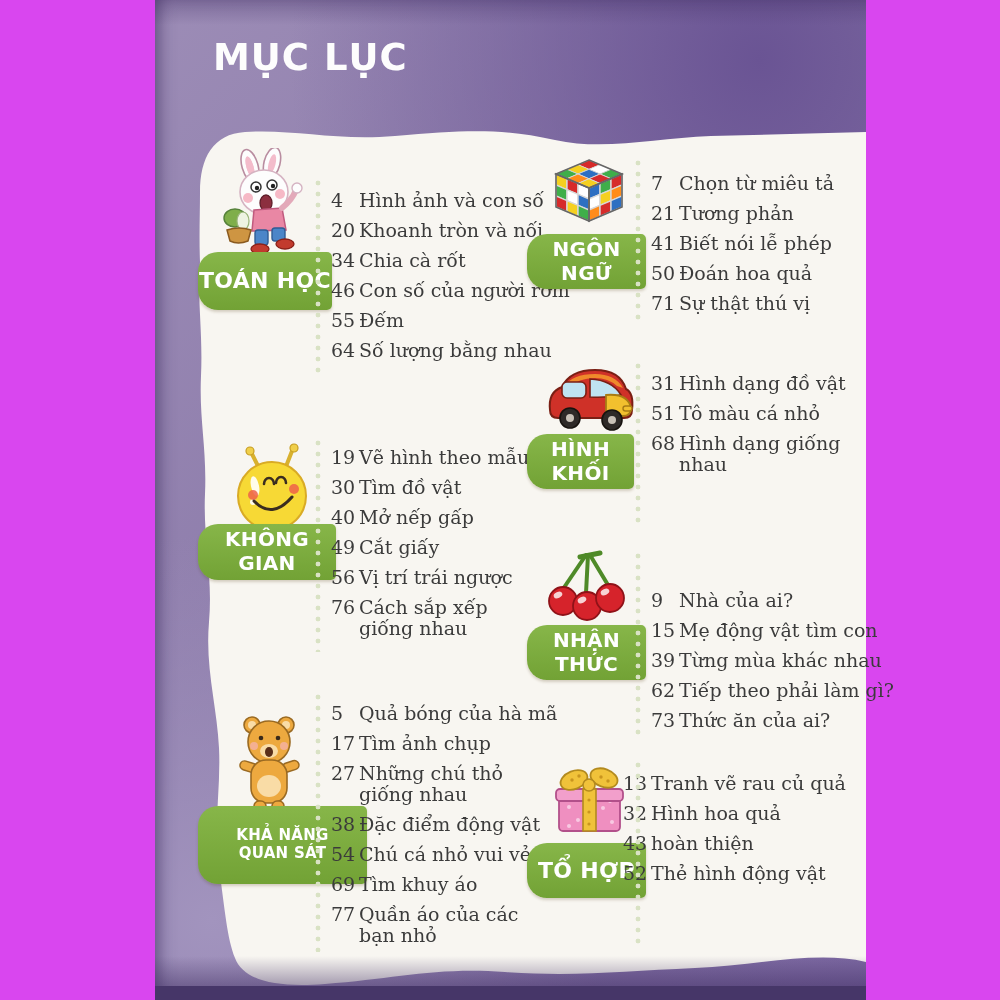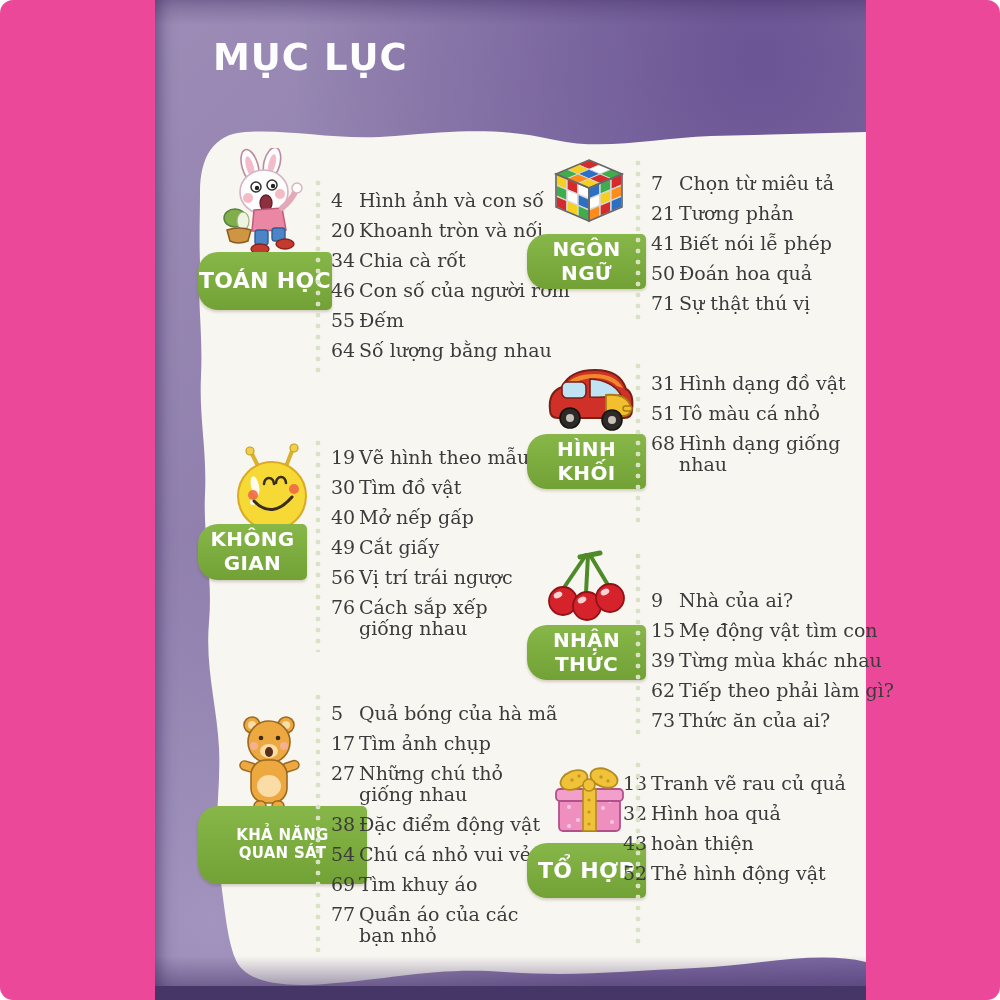"MỤC LỤC" #canvas { background: #ec4899 -> #d946ef; border-radius: 13px -> none }
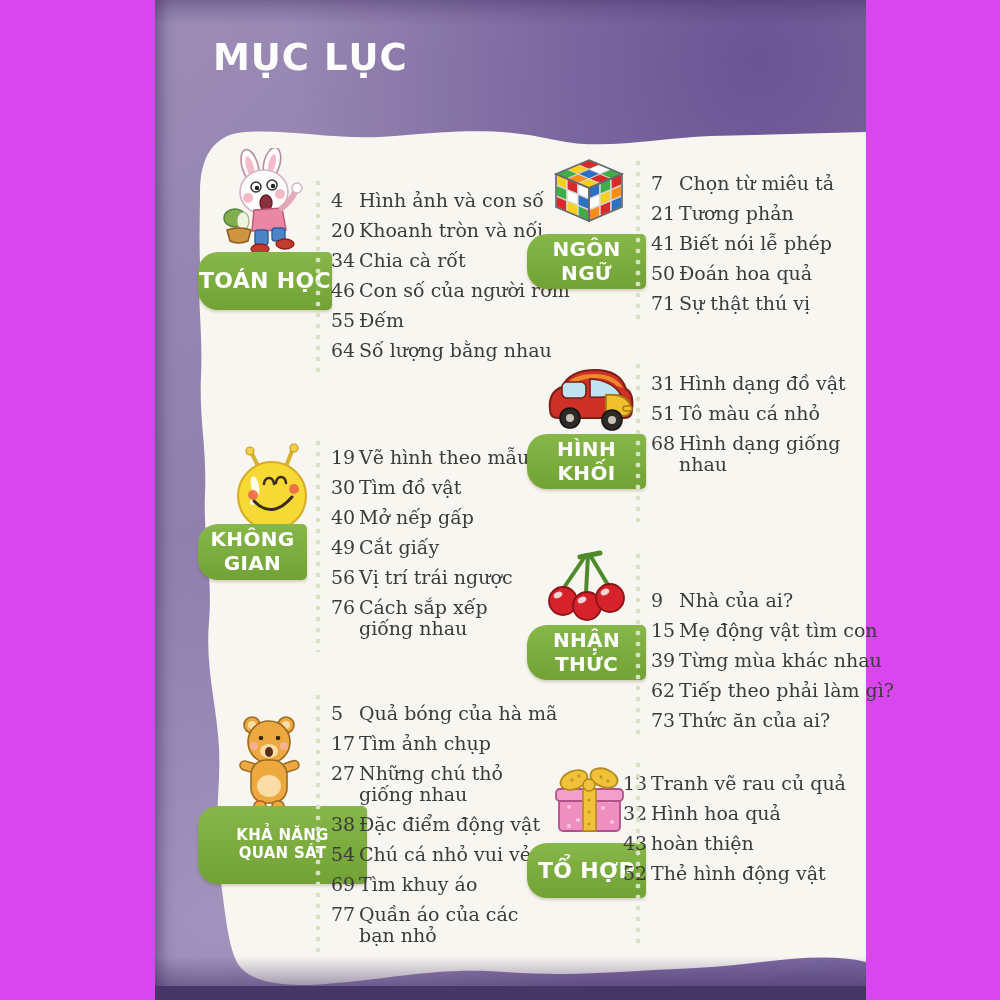"HÌNH KHỐI" div.lab { width: 119px -> 107px }
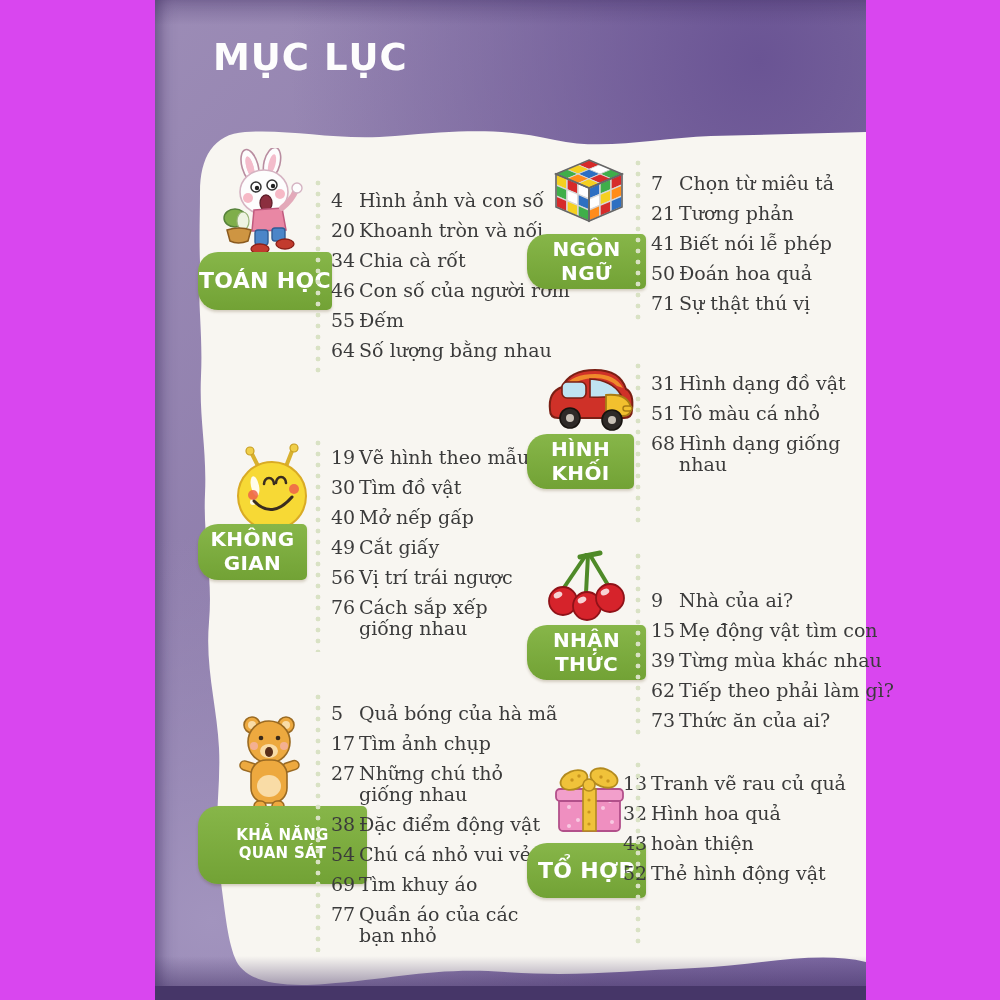"KHÔNG GIAN" div.lab { width: 109px -> 138px }
